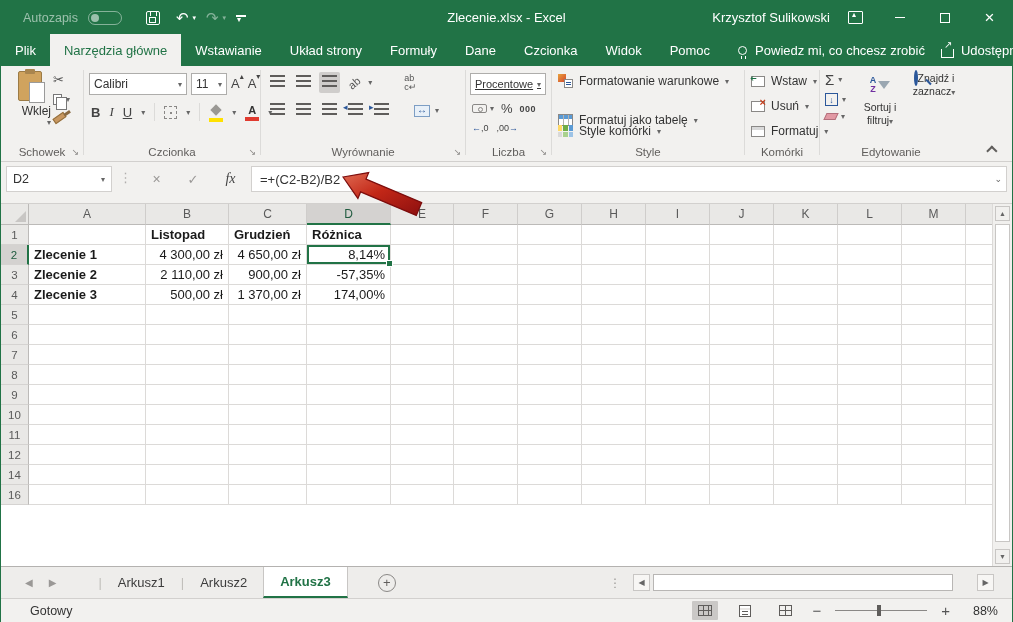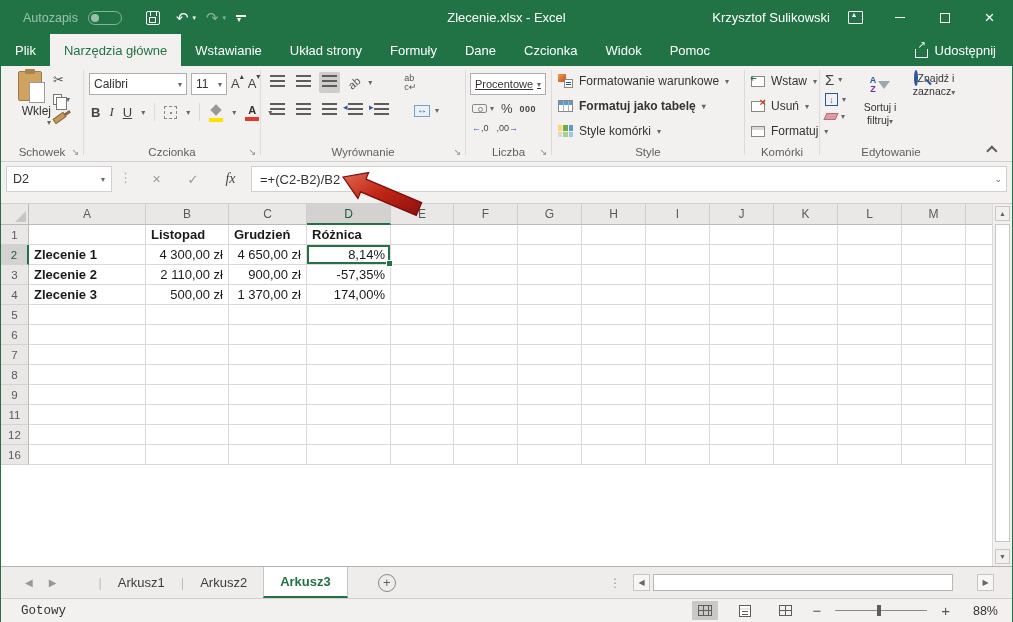"Powiedz mi, co chcesz zrobić" div.tellme { html: none -> <div> <span></span> <span>Powiedz mi, co chcesz zrobić</span> </div> }
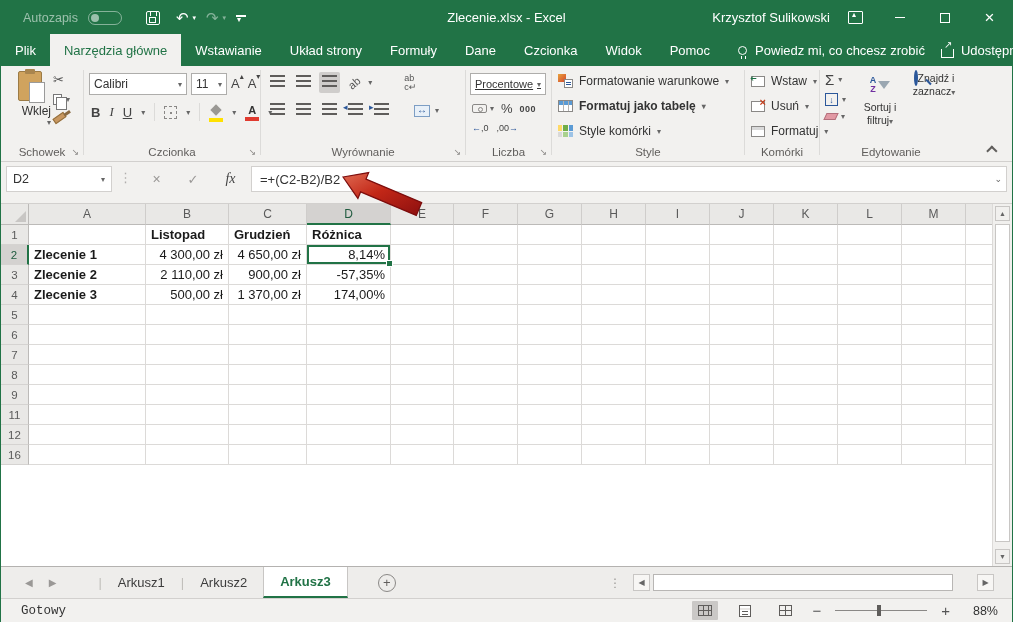"Formatuj jako tabelę" div.stackbtn { font-weight: bold -> none; top: 33px -> 47px }
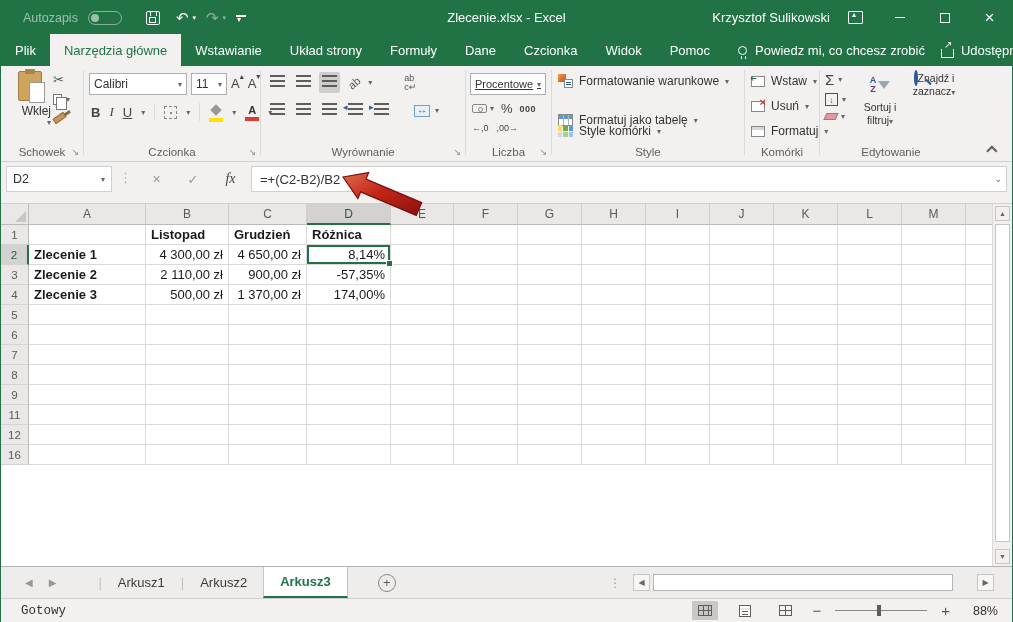"10" div.grow { html: none -> <div> <div>10</div> <div></div> <div></div> <div></div> <div></div> <div></div> <div></div> <div></div> <div></div> <div></div> <div></div> <div></div> <div></div> <div></div> <div></div> </div> }
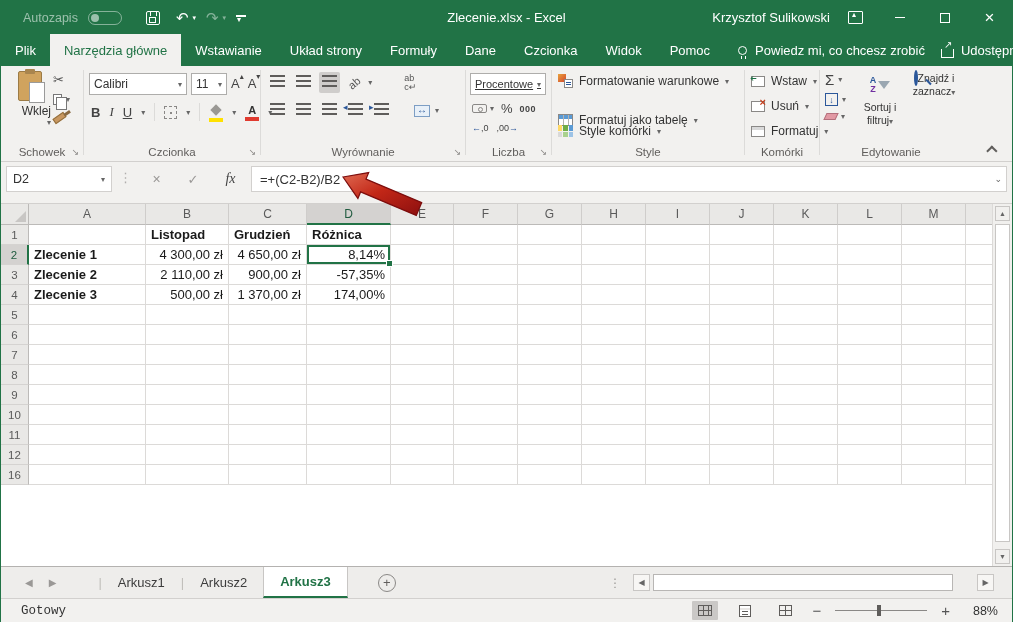"14" div.grow { html: none -> <div> <div>14</div> <div></div> <div></div> <div></div> <div></div> <div></div> <div></div> <div></div> <div></div> <div></div> <div></div> <div></div> <div></div> <div></div> <div></div> </div> }
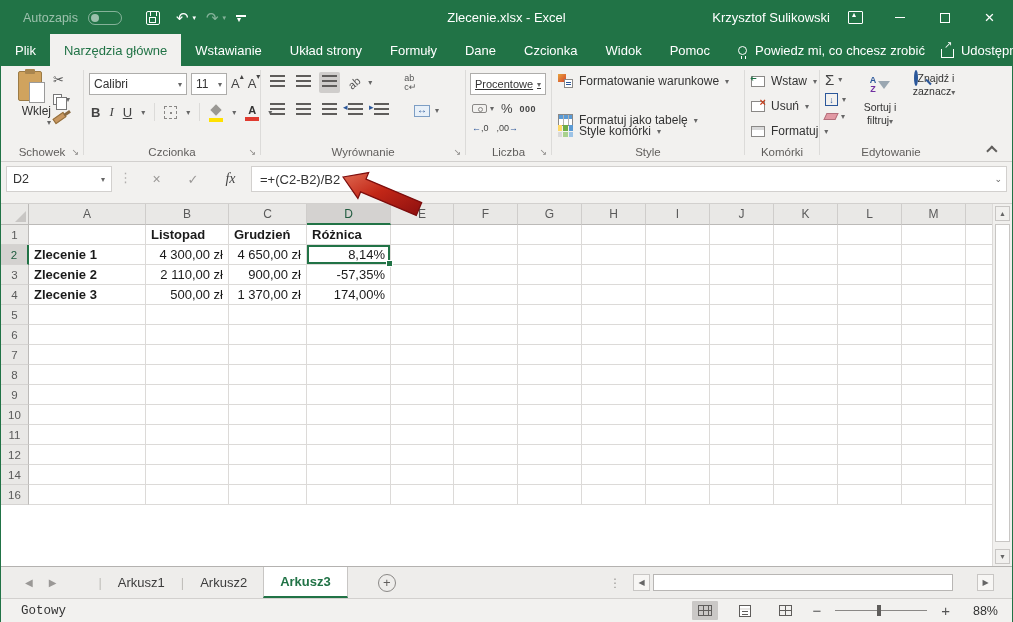"Gotowy" .status-text { font-family: Liberation Mono, monospace -> none; padding-left: 20px -> 29px }
